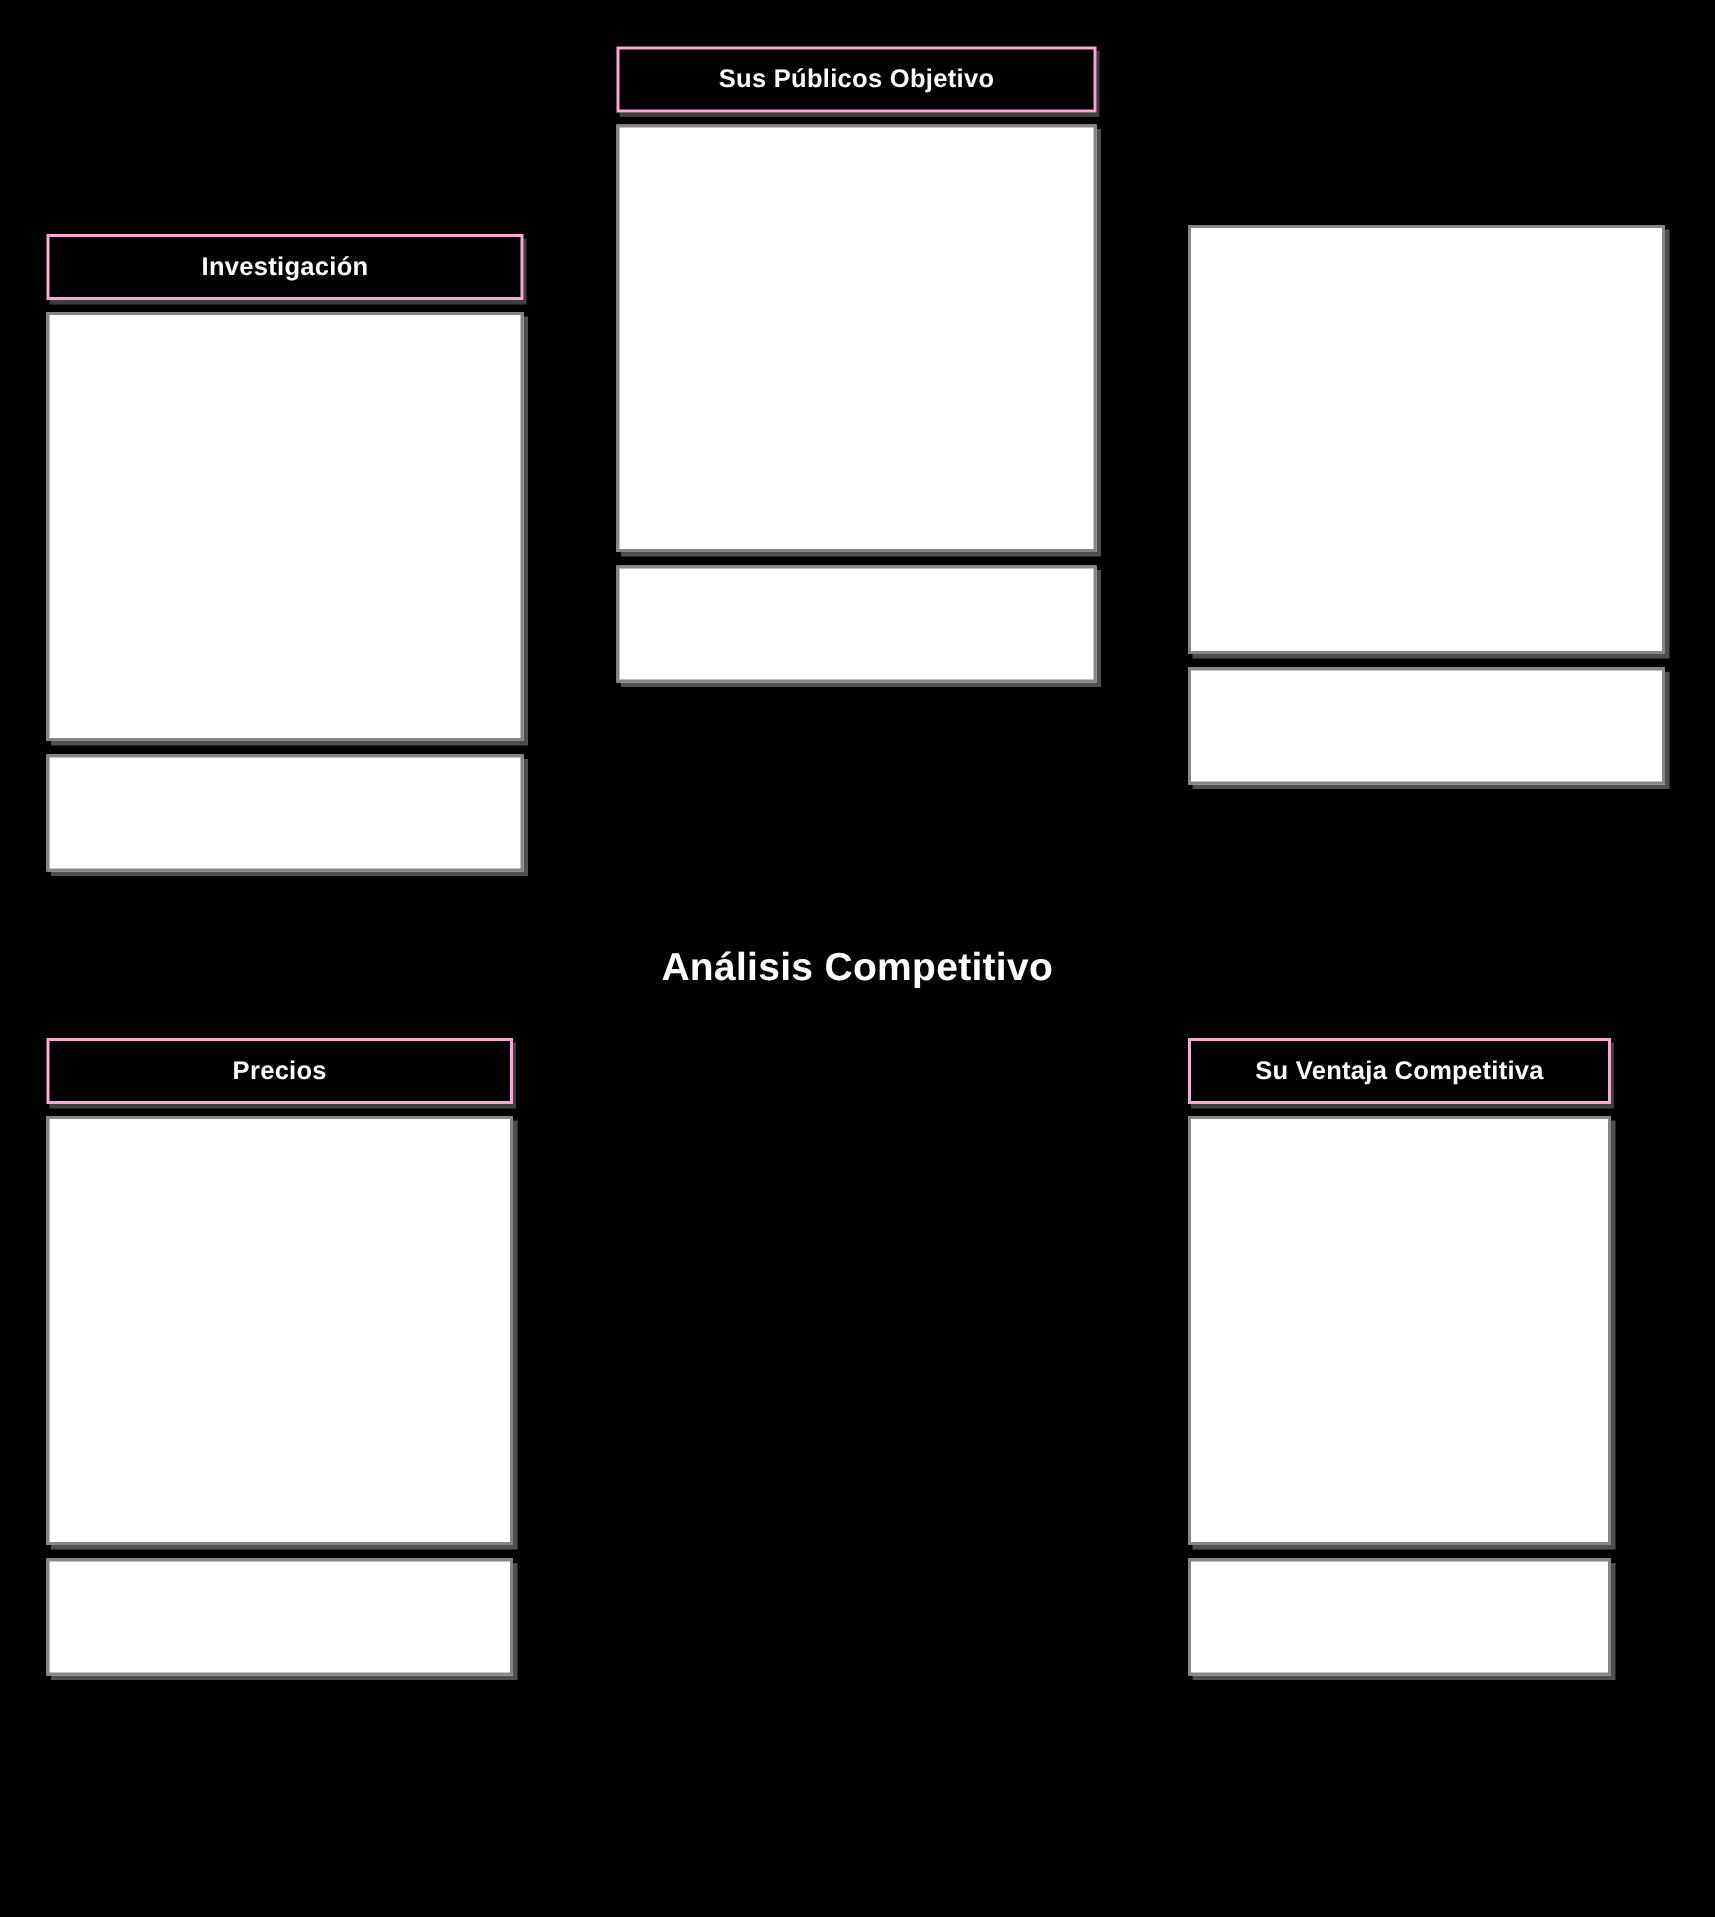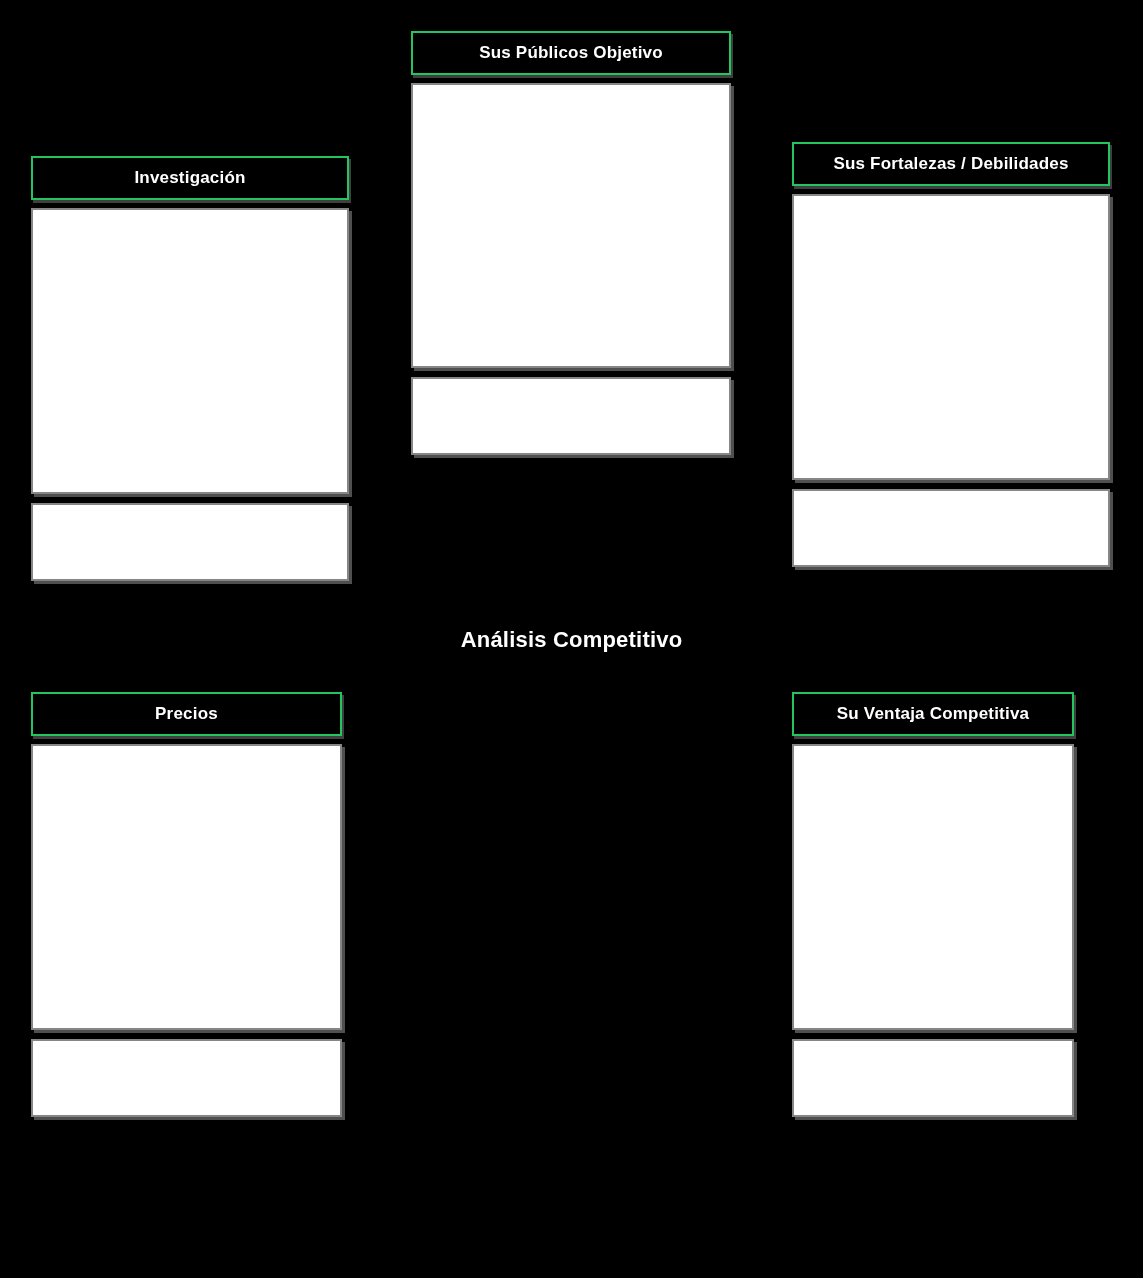"Sus Públicos Objetivo" .panel-header { border: 2px solid #22c55e -> 2px solid #f9a8d4 }
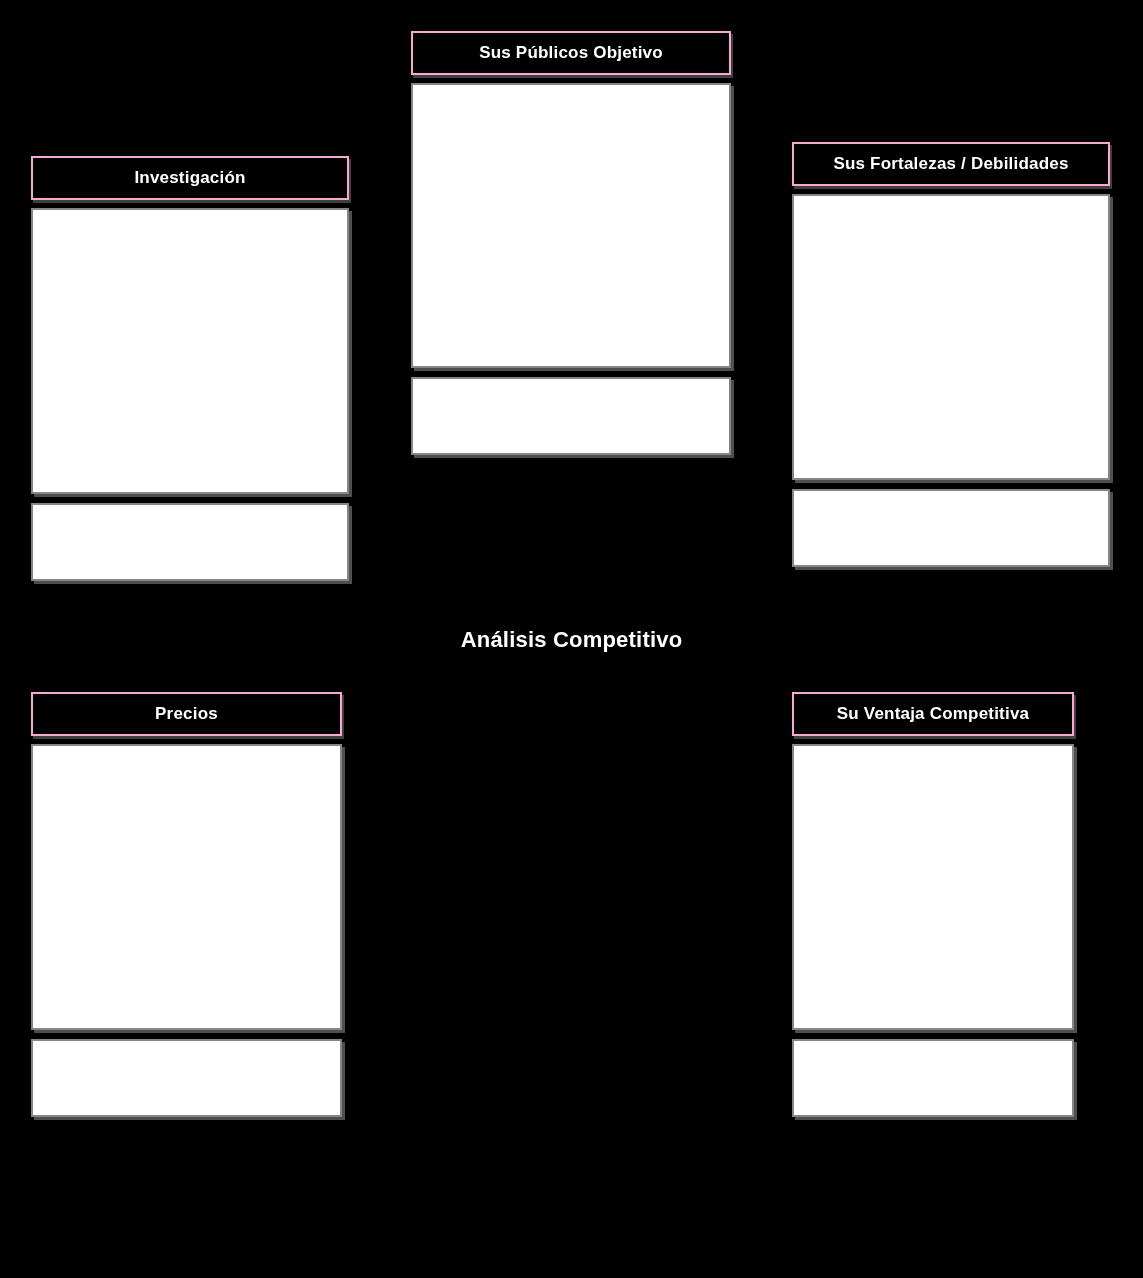"Sus Fortalezas / Debilidades" div.panel-header { html: <div> <span>Sus Fortalezas / Debilidades</span> </div> -> none }
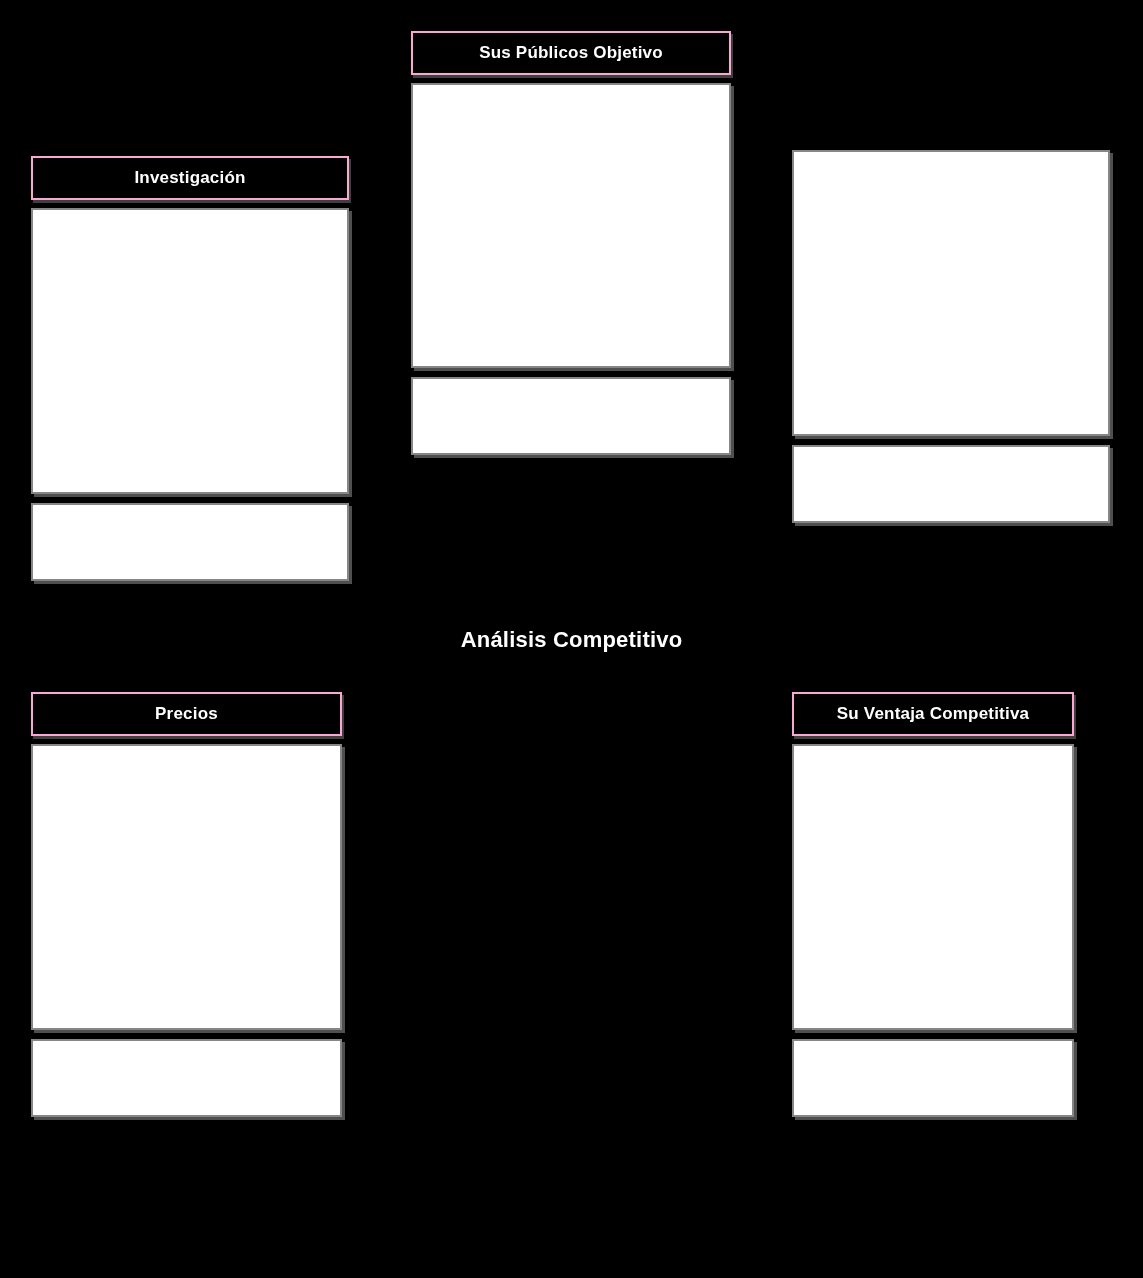"Análisis Competitivo" .main-title { font-size: 22px -> 26px }
